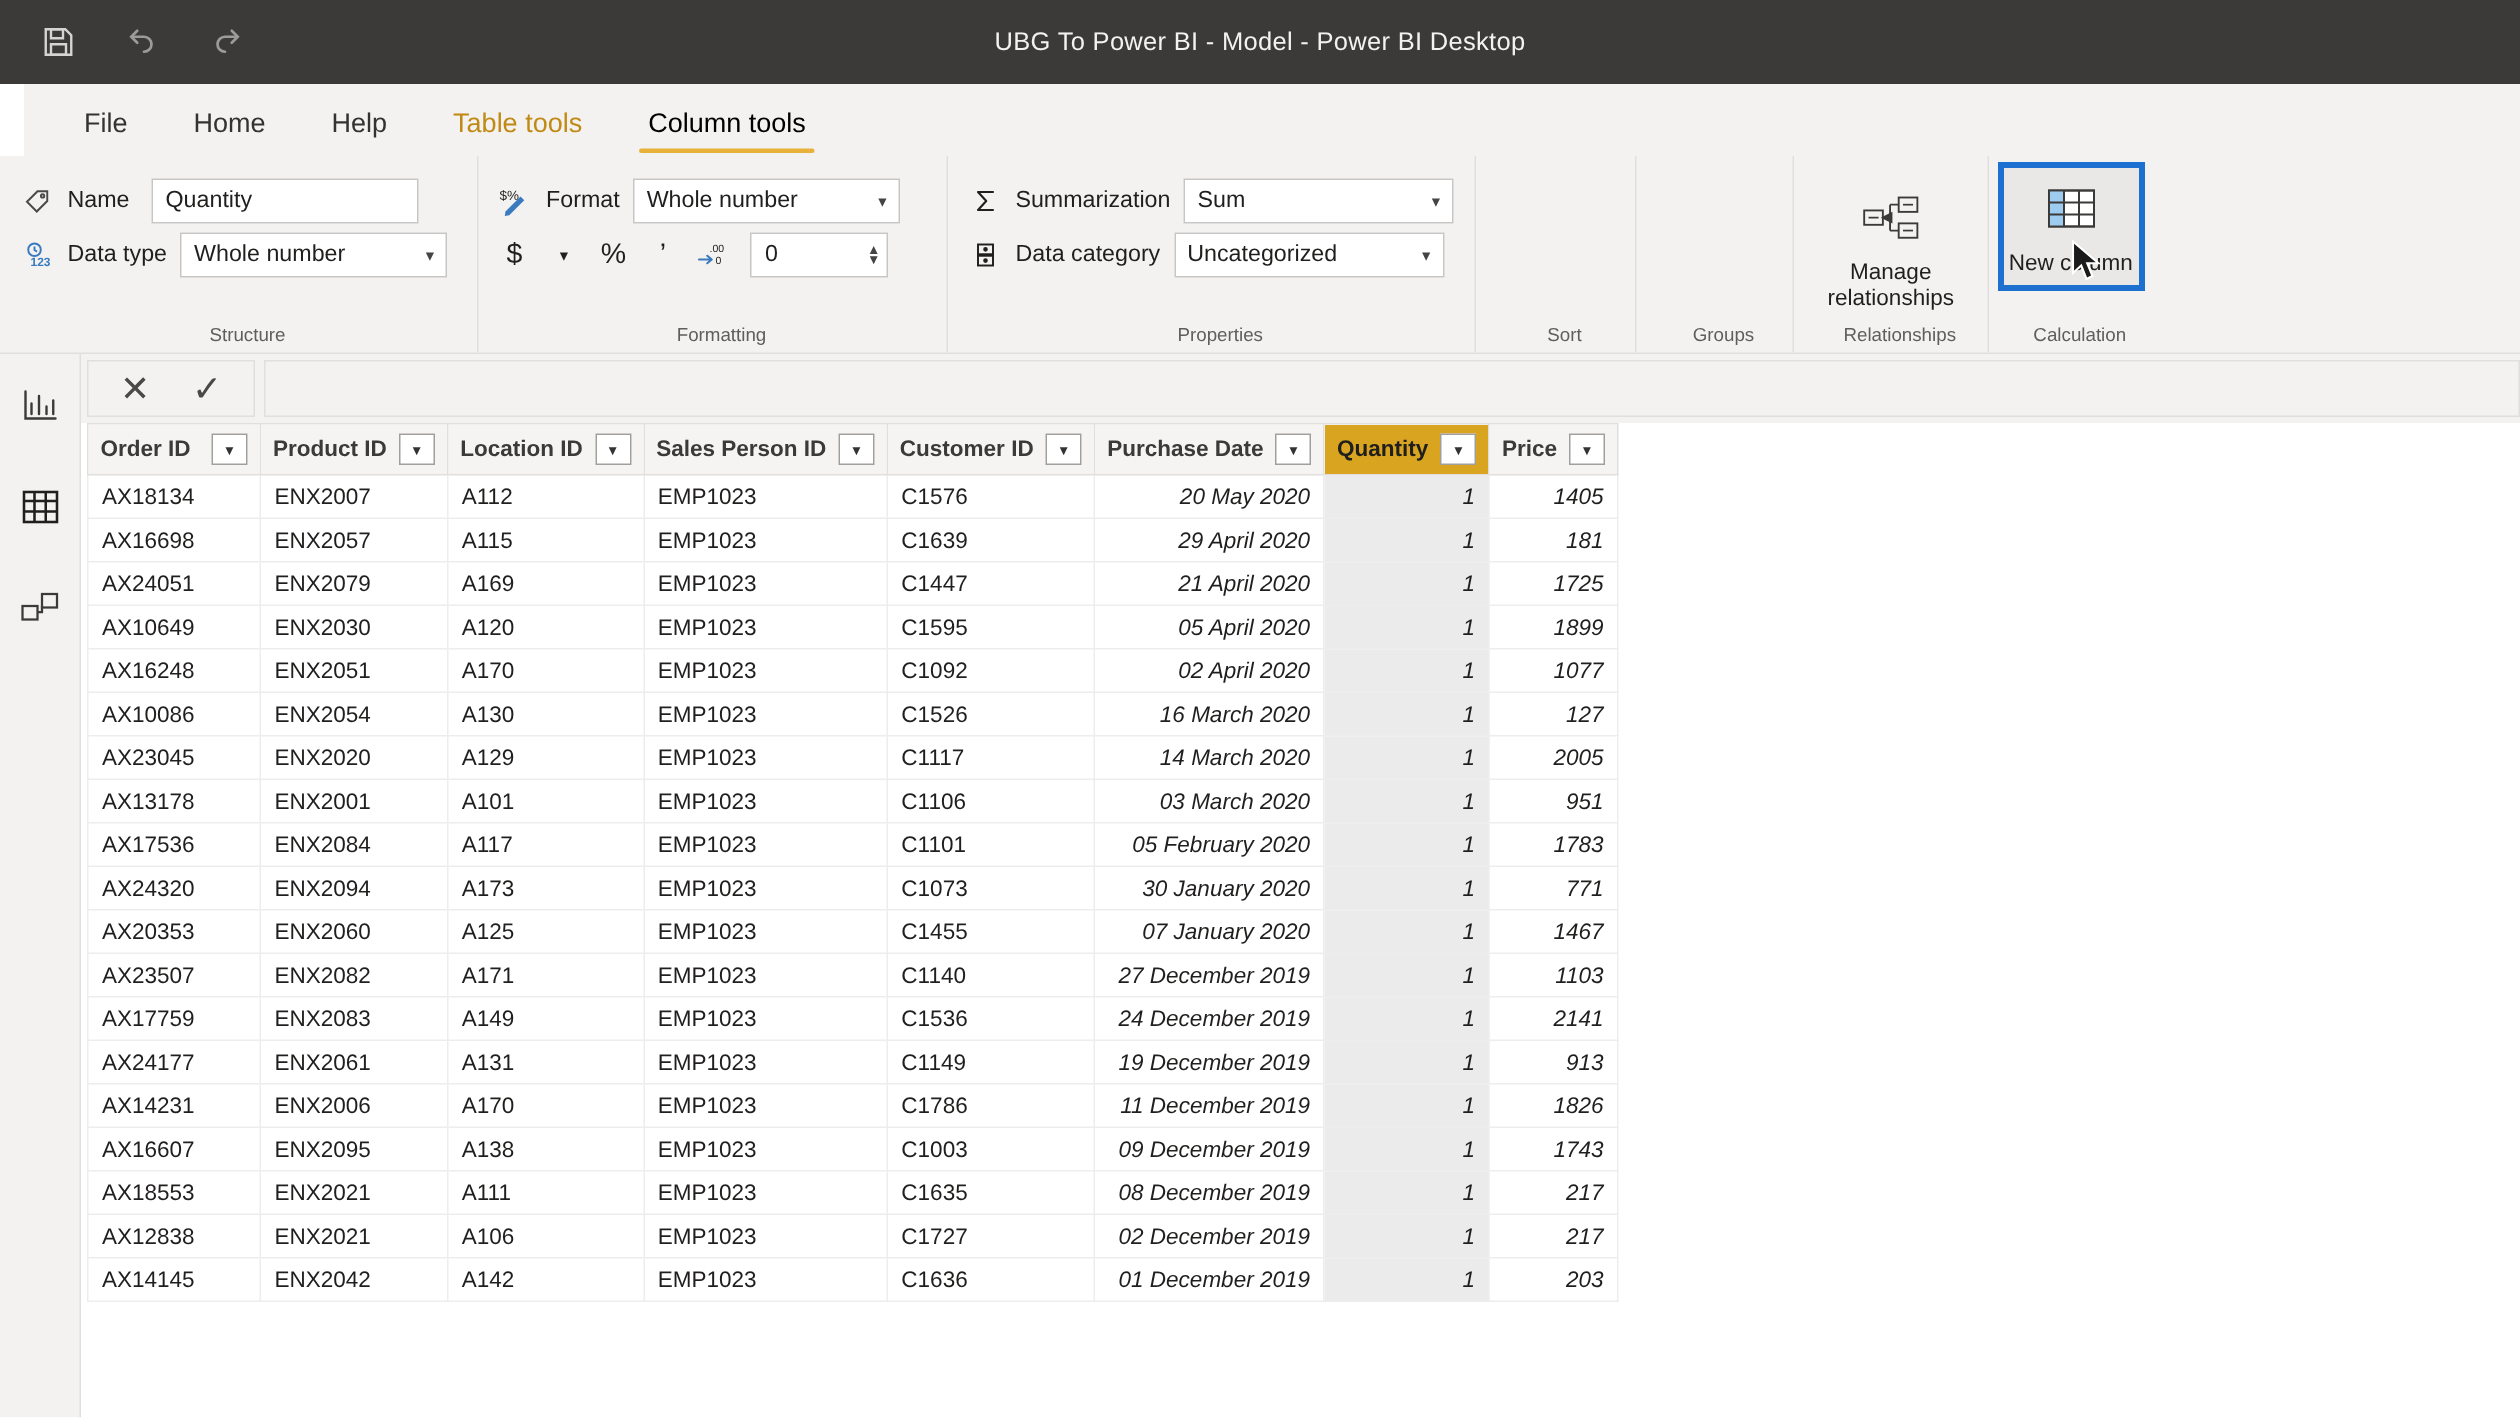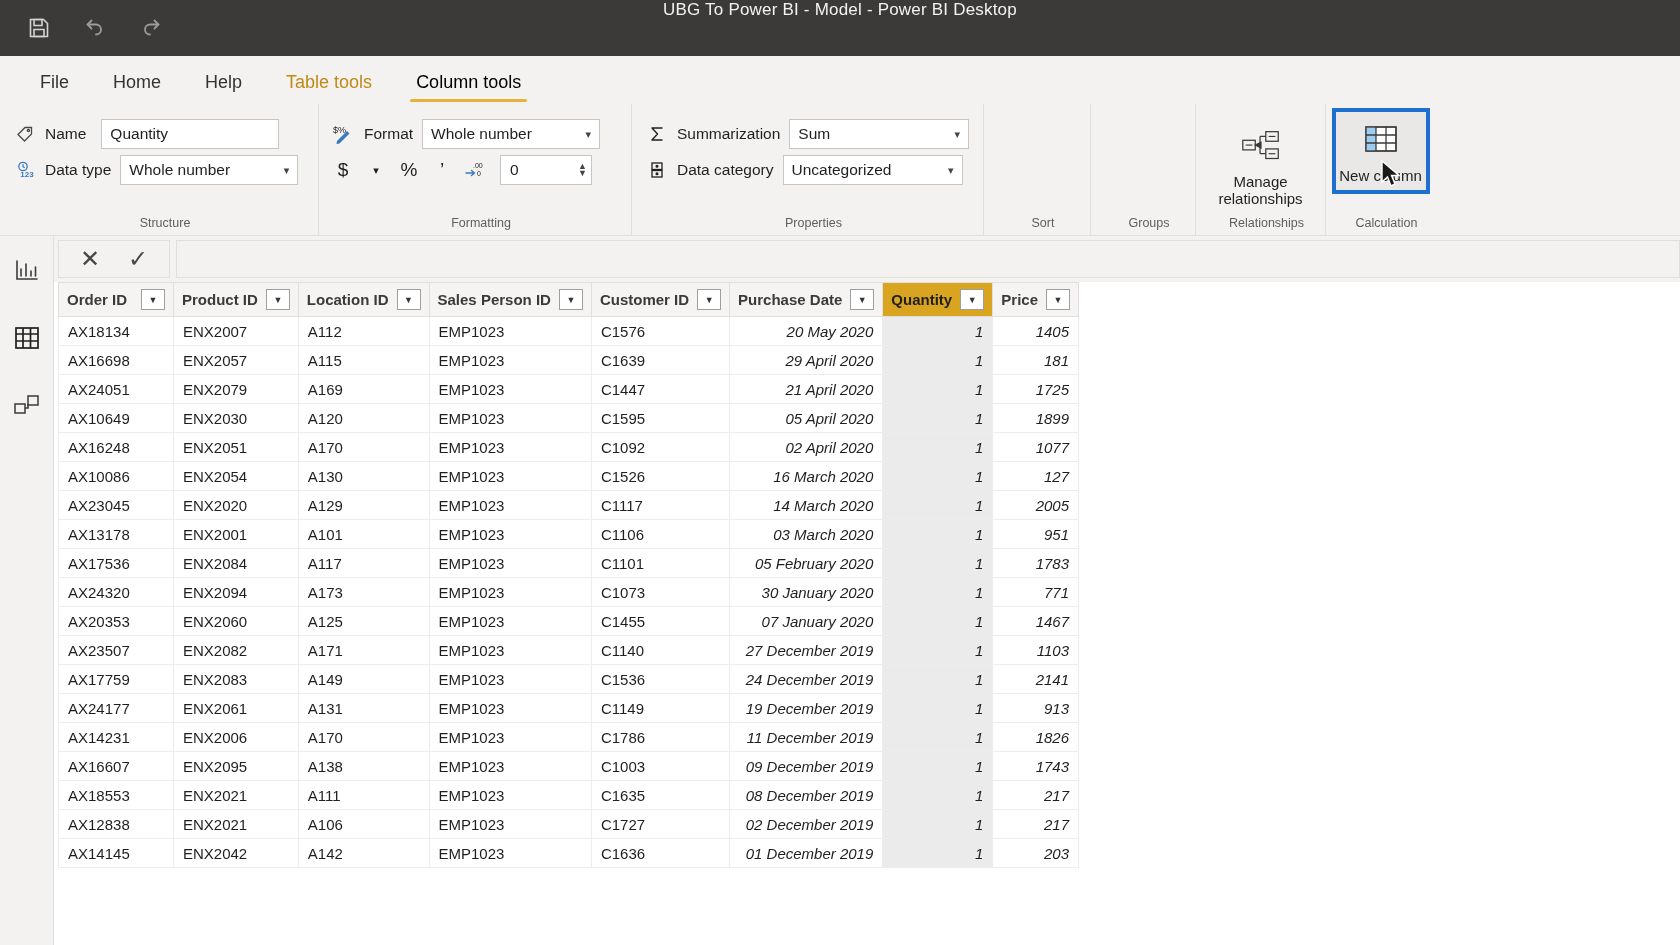"UBG To Power BI -" .titlebar { align-items: none -> center }
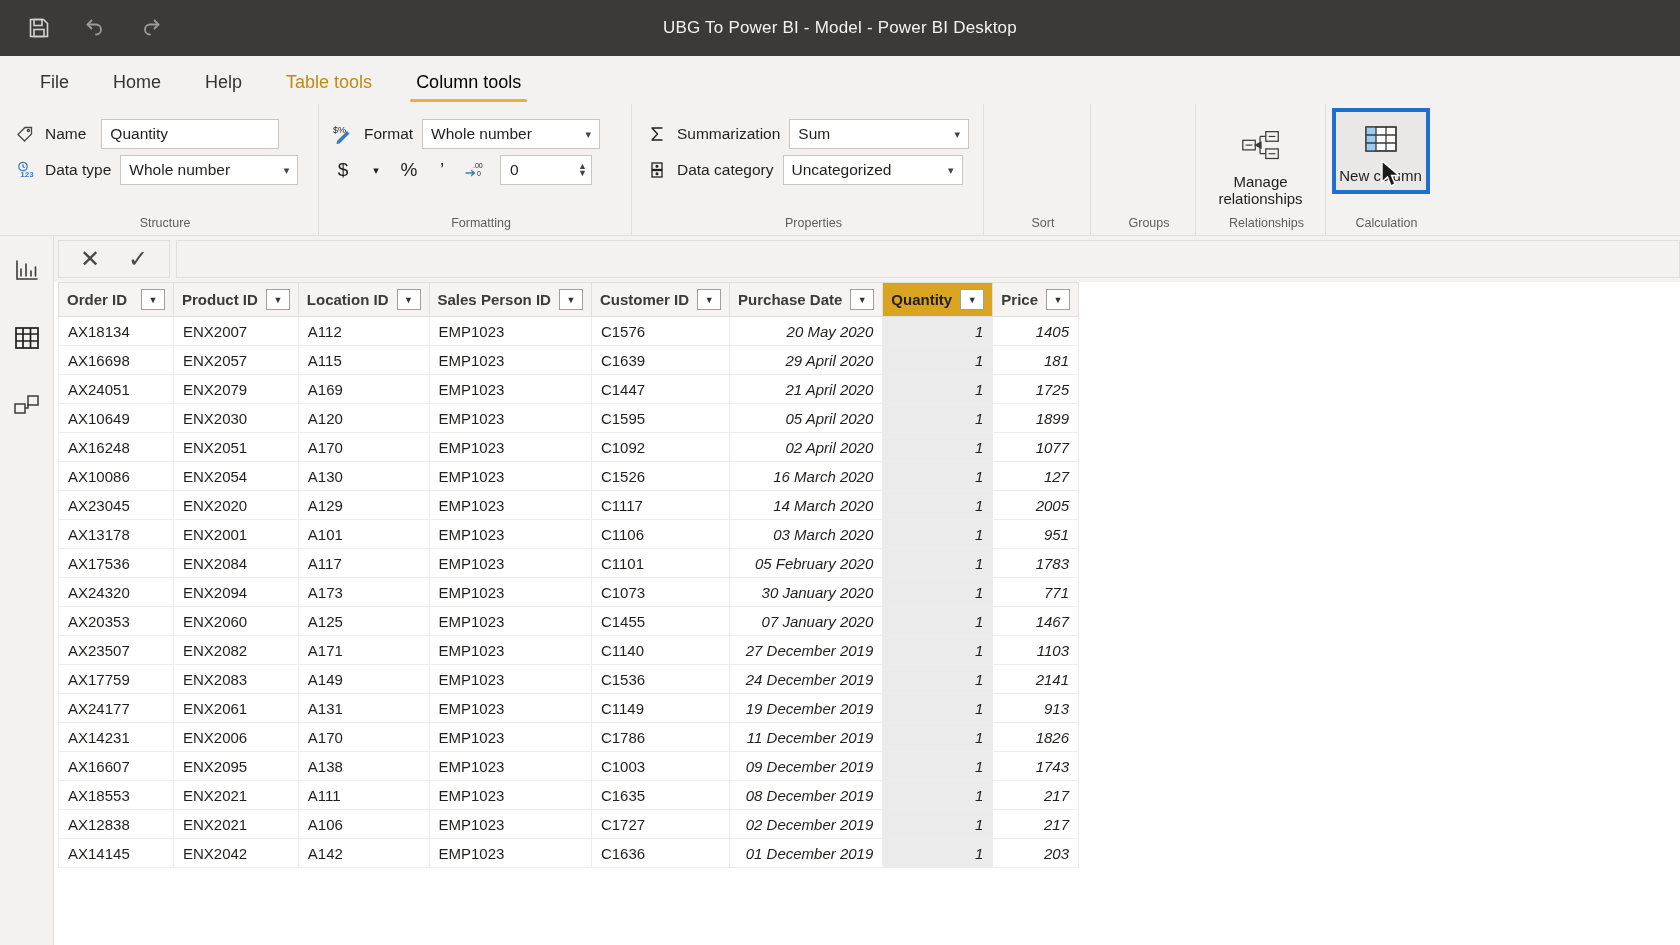"File" .tabbar { margin-left: none -> 16px }
